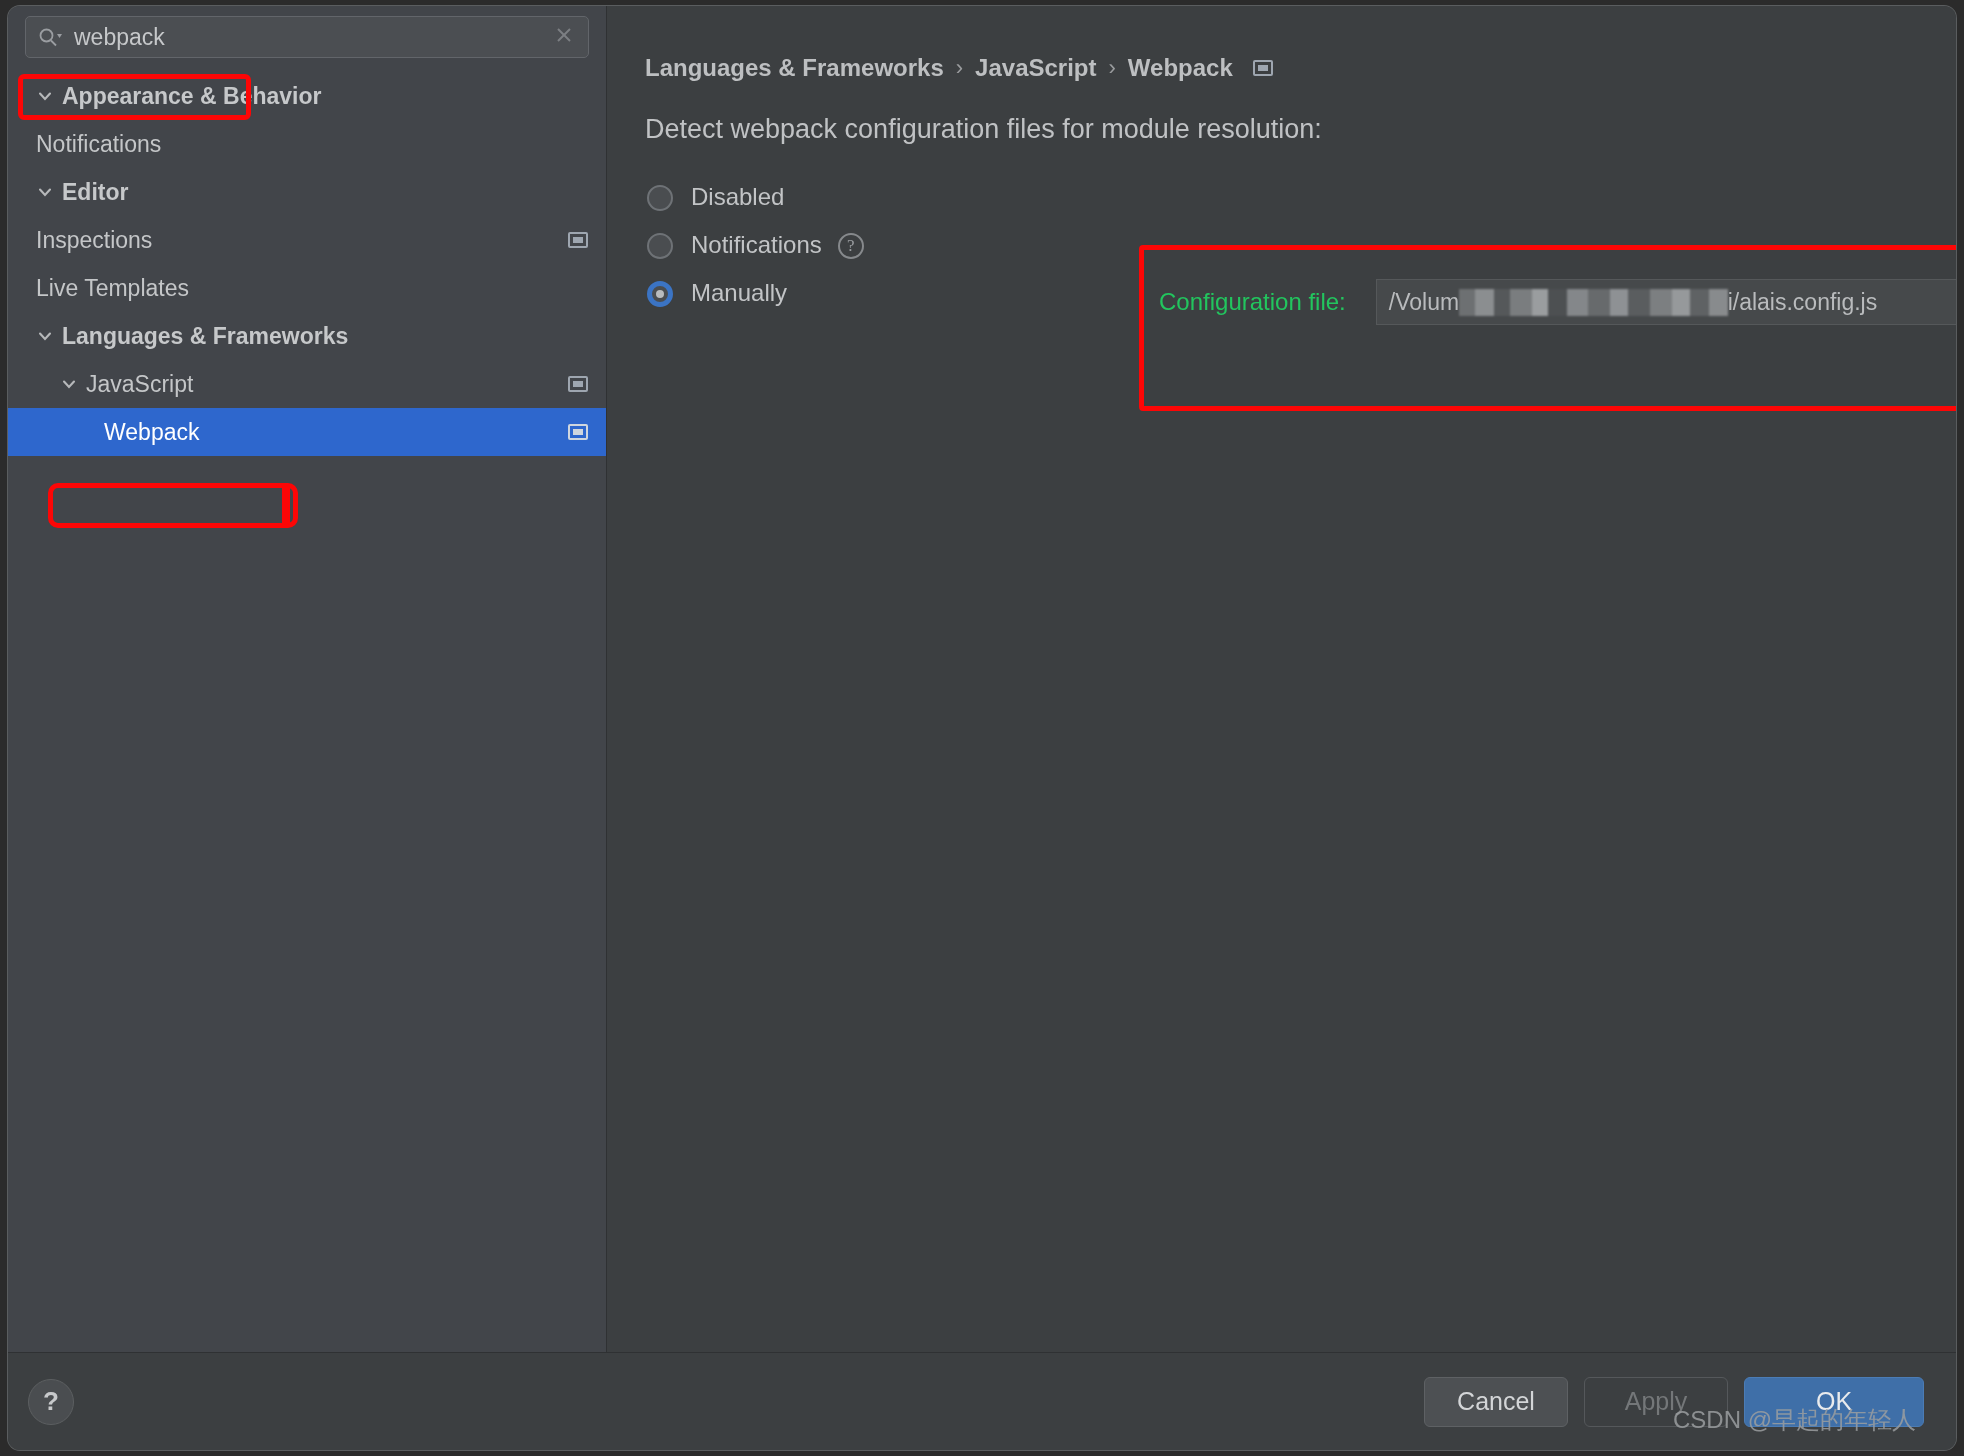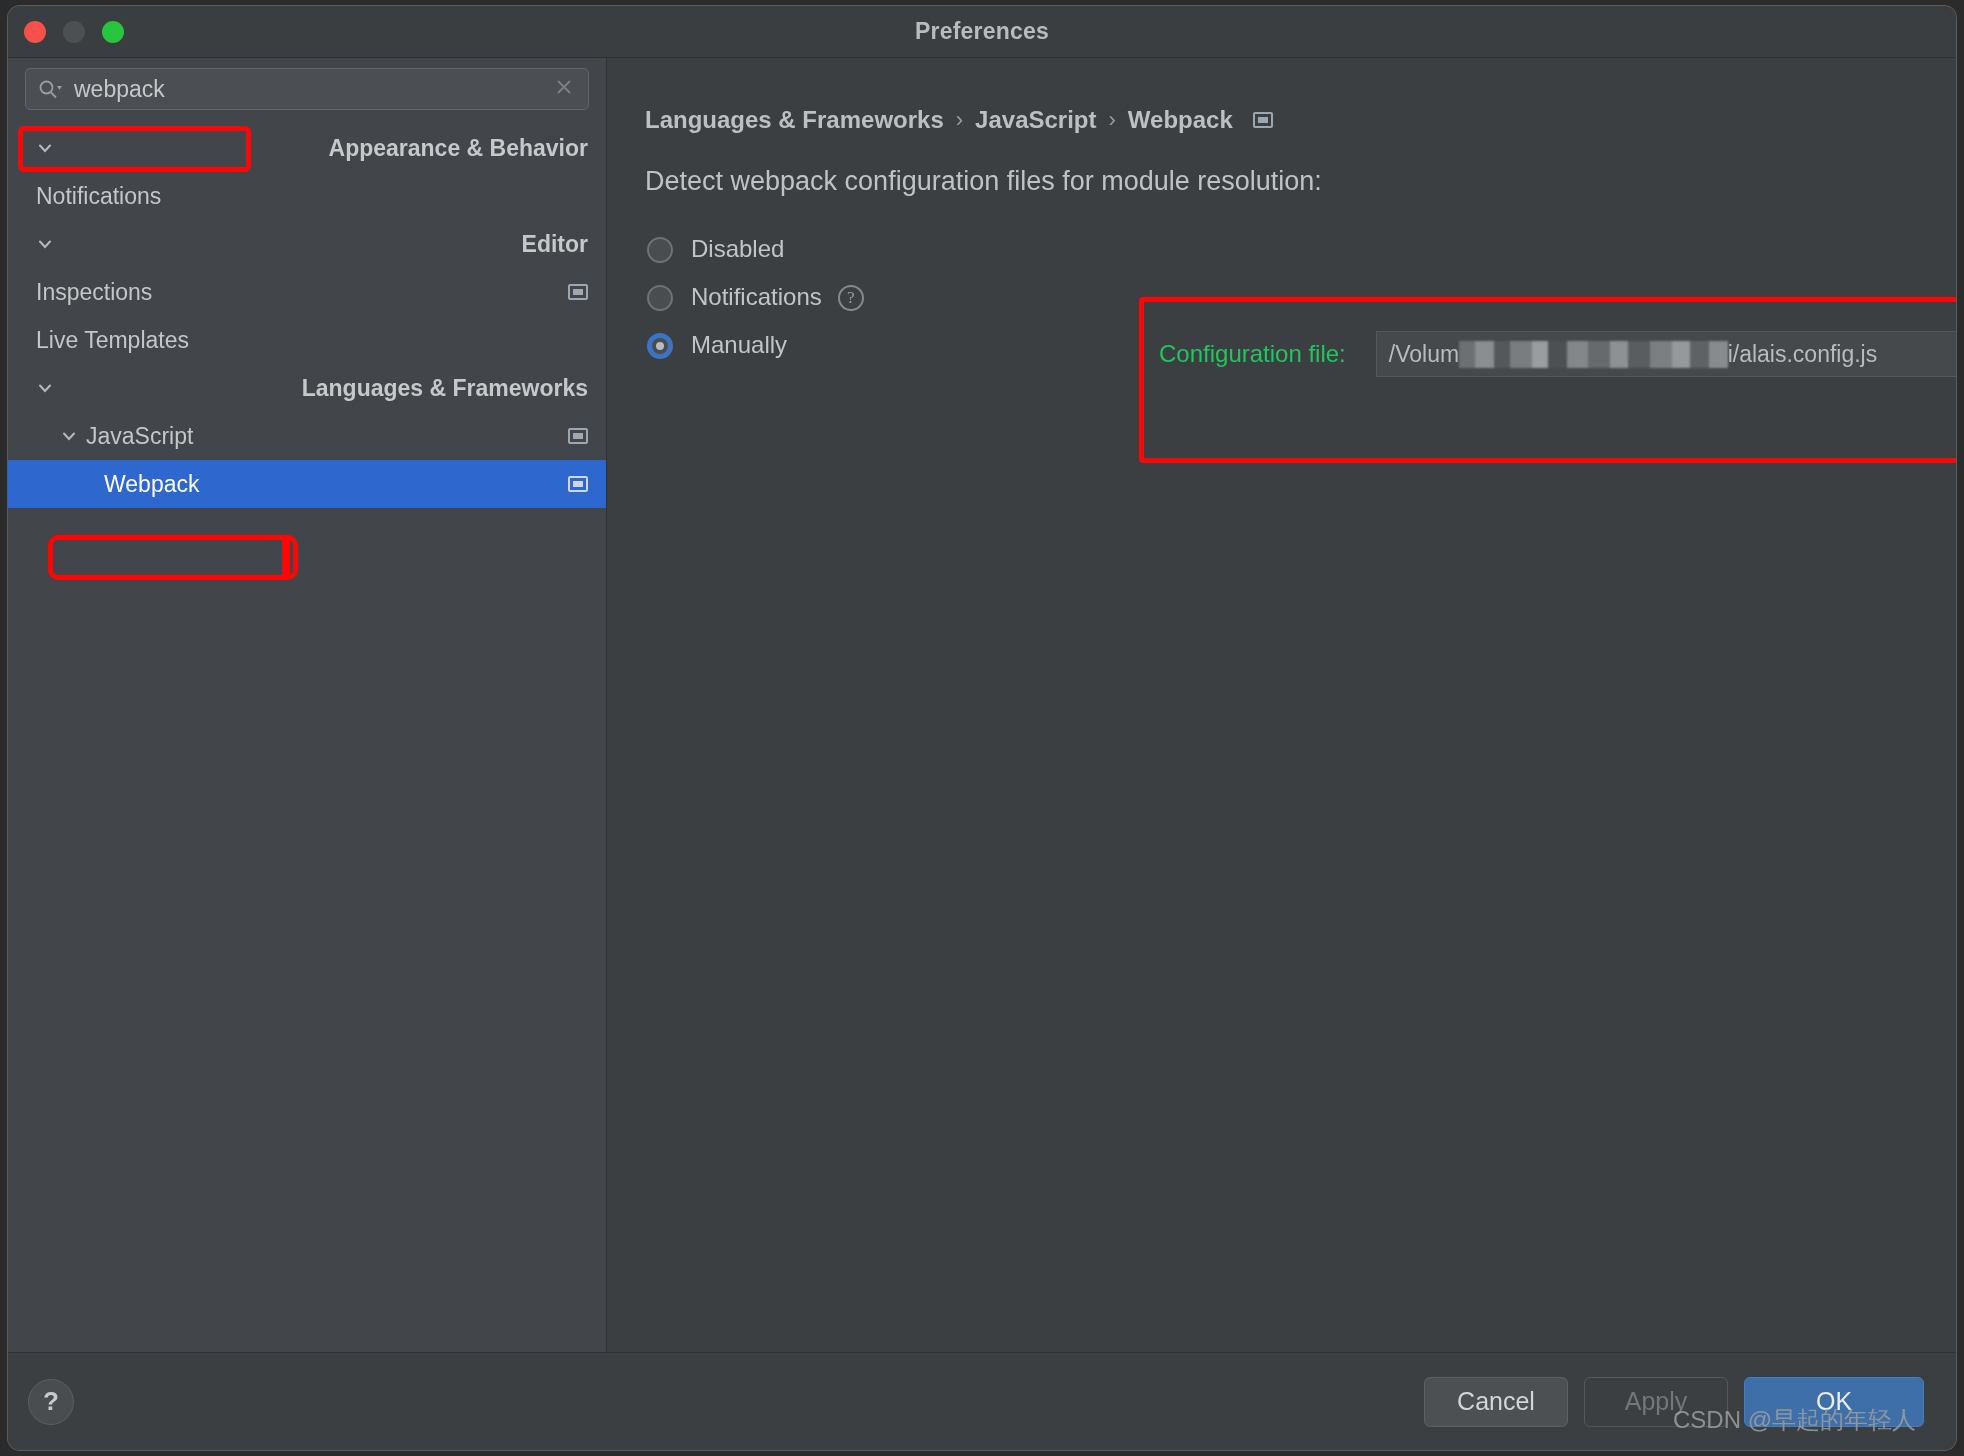"Preferences" div.titlebar { html: <div> <div> <div></div> <div></div> <div></div> </div> <div>Preferences</div> </div> -> none }
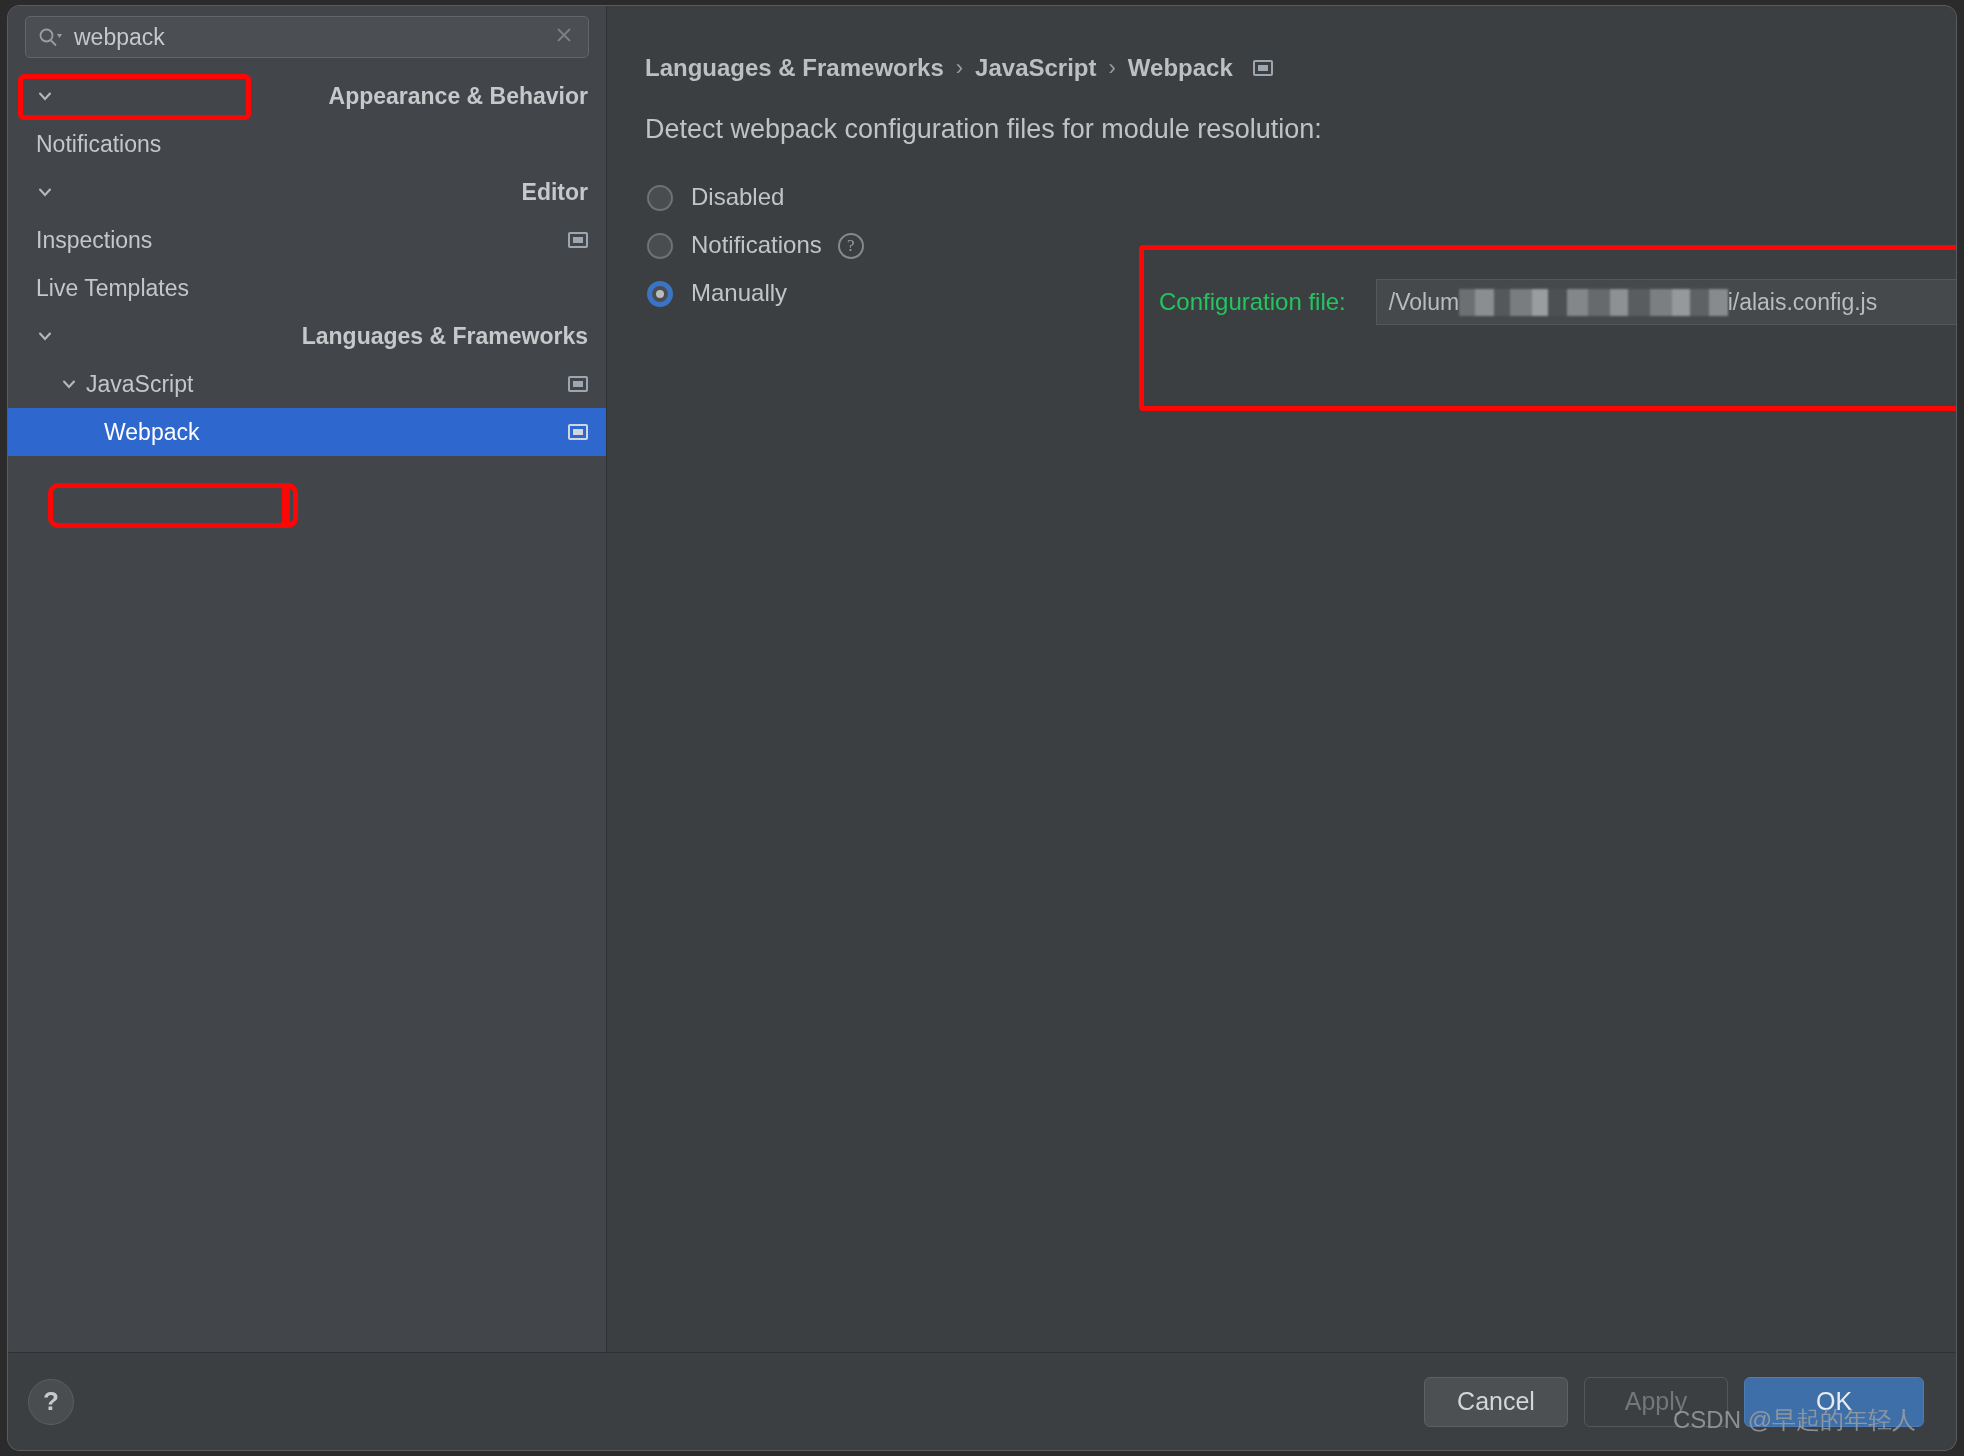"Appearance & Behavior" .tree-row.group .label { text-align: right -> none }
